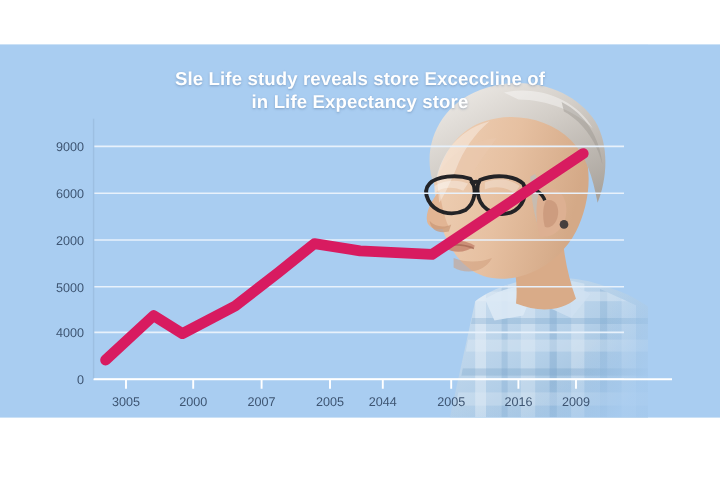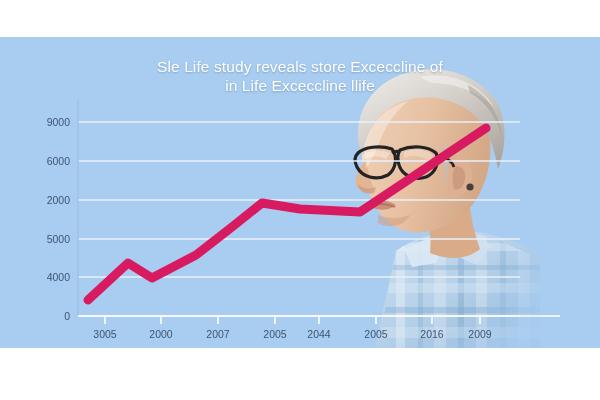"Sle Life study reveals store" #title { font-weight: normal -> bold }
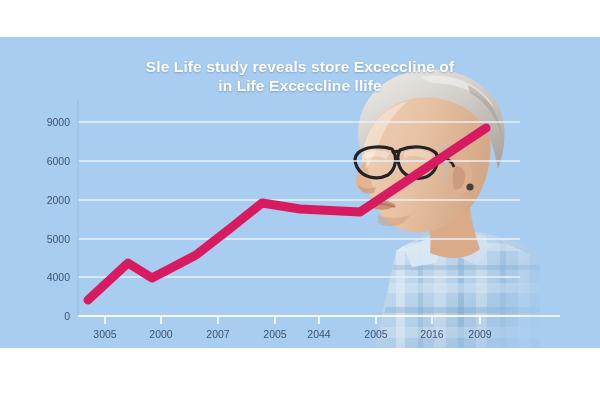"in Life Exceccline llife" span.tline { text: Exceccline llife -> Expectancy store }
